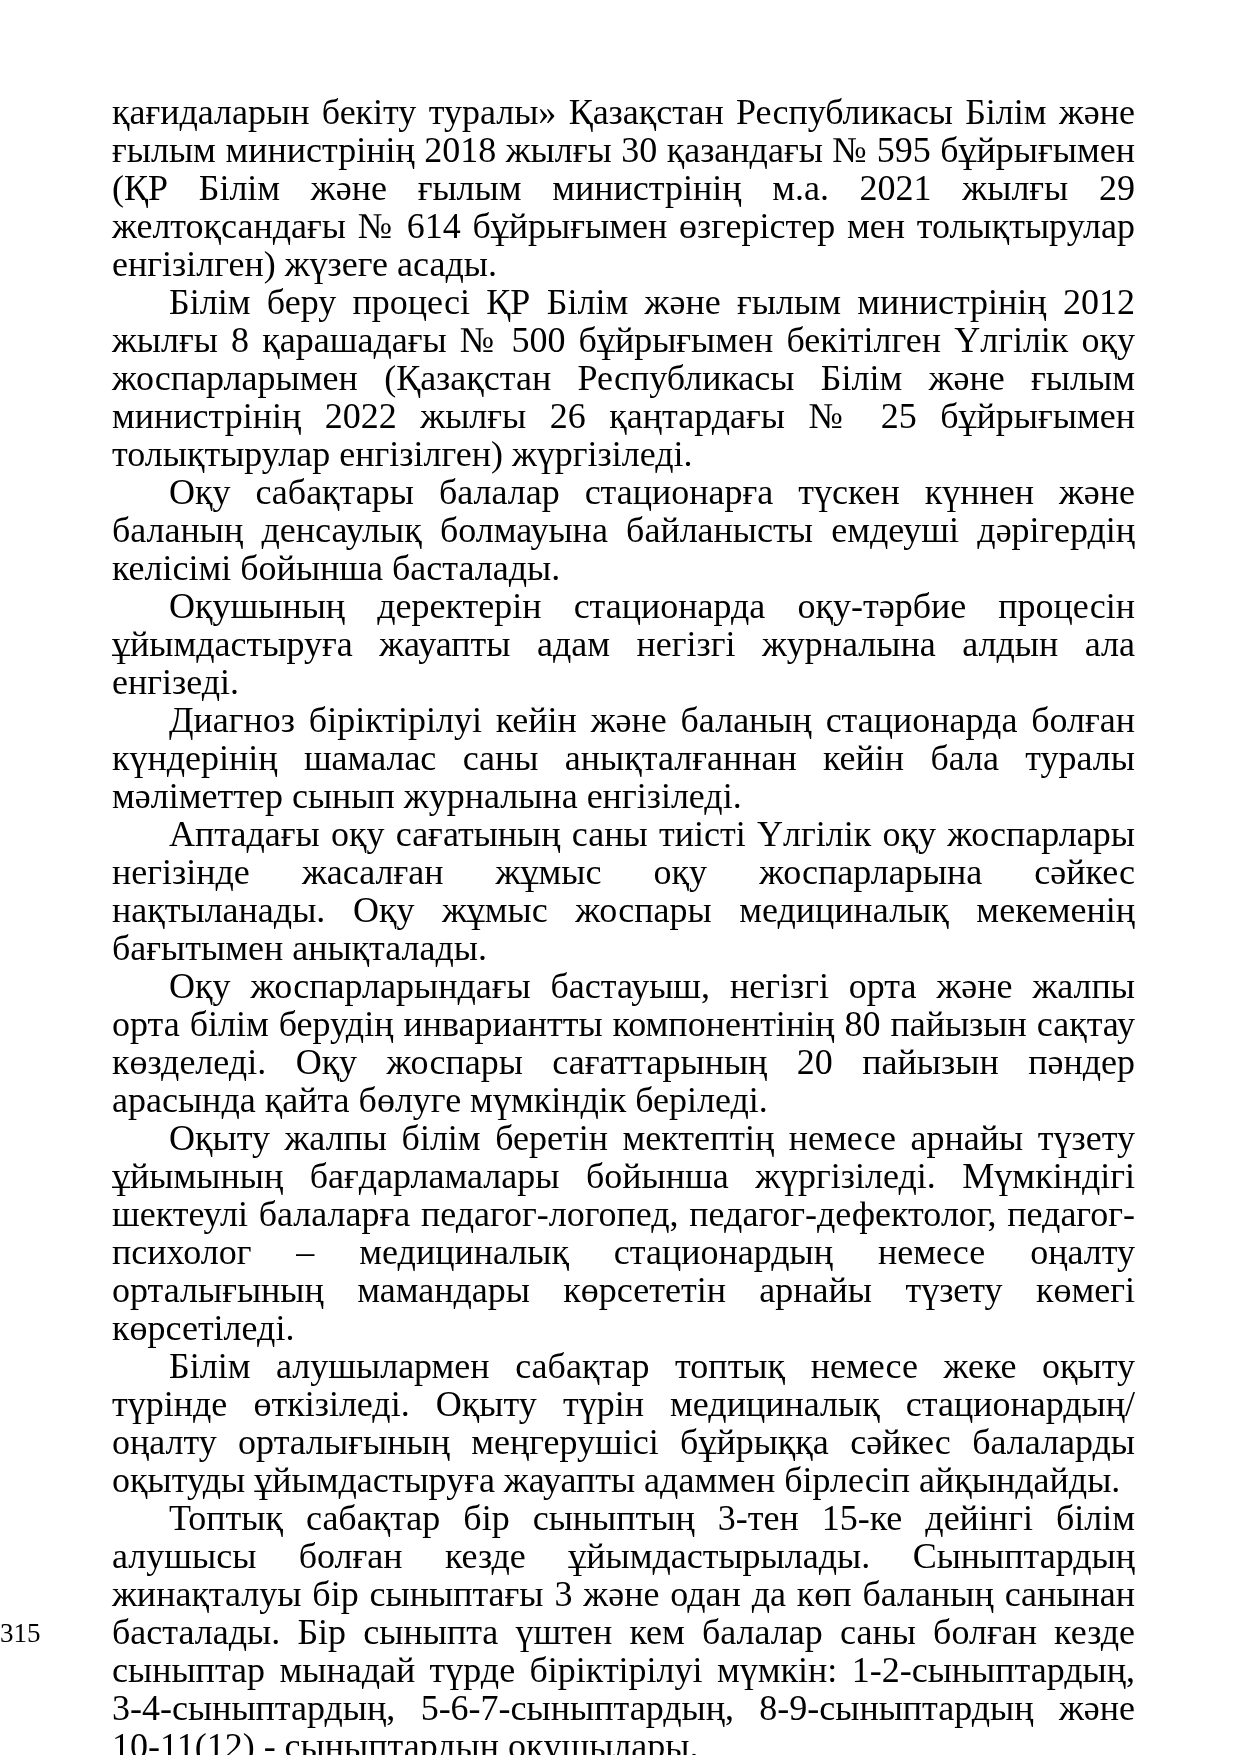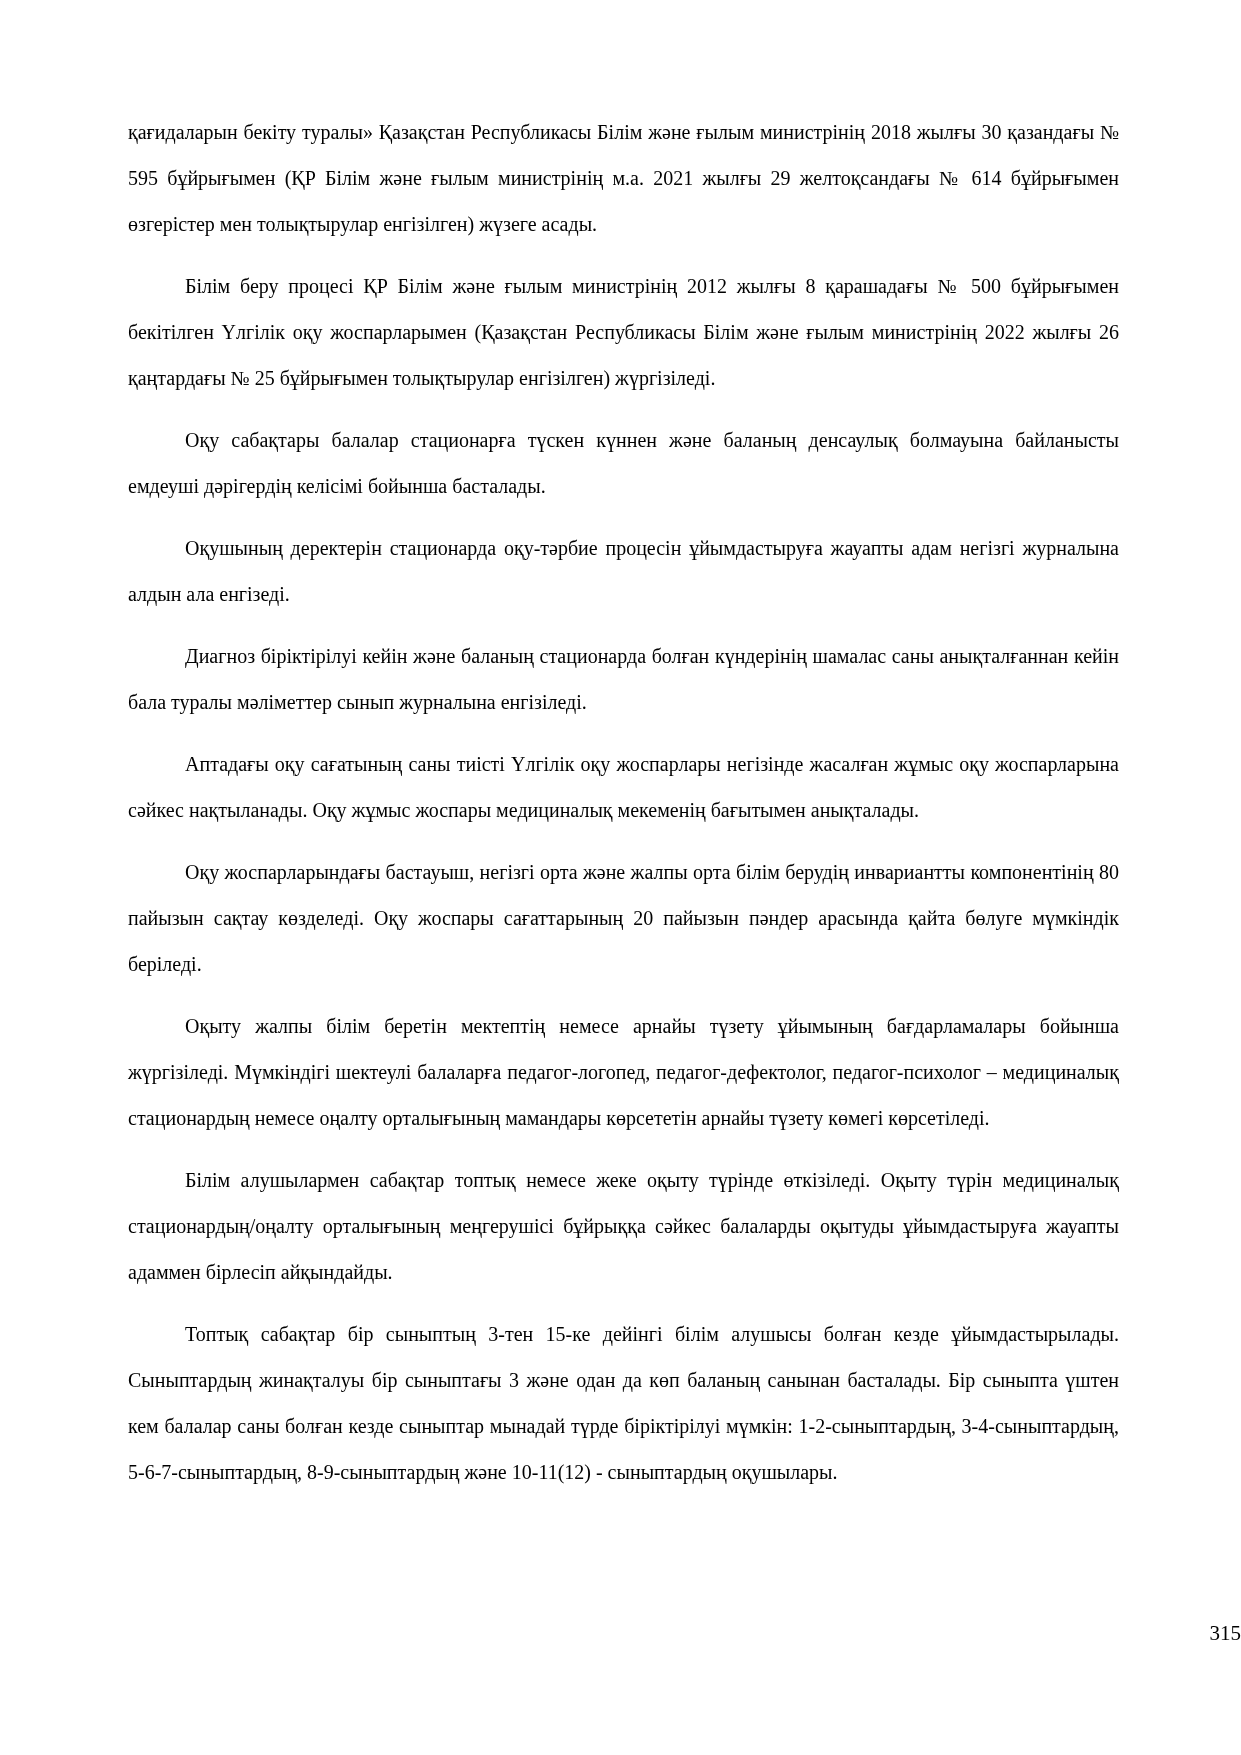"қағидаларын бекіту туралы» Қазақстан" .content p { font-size: 20px -> 36px; line-height: 46px -> 38px; margin: 16px -> 0 }
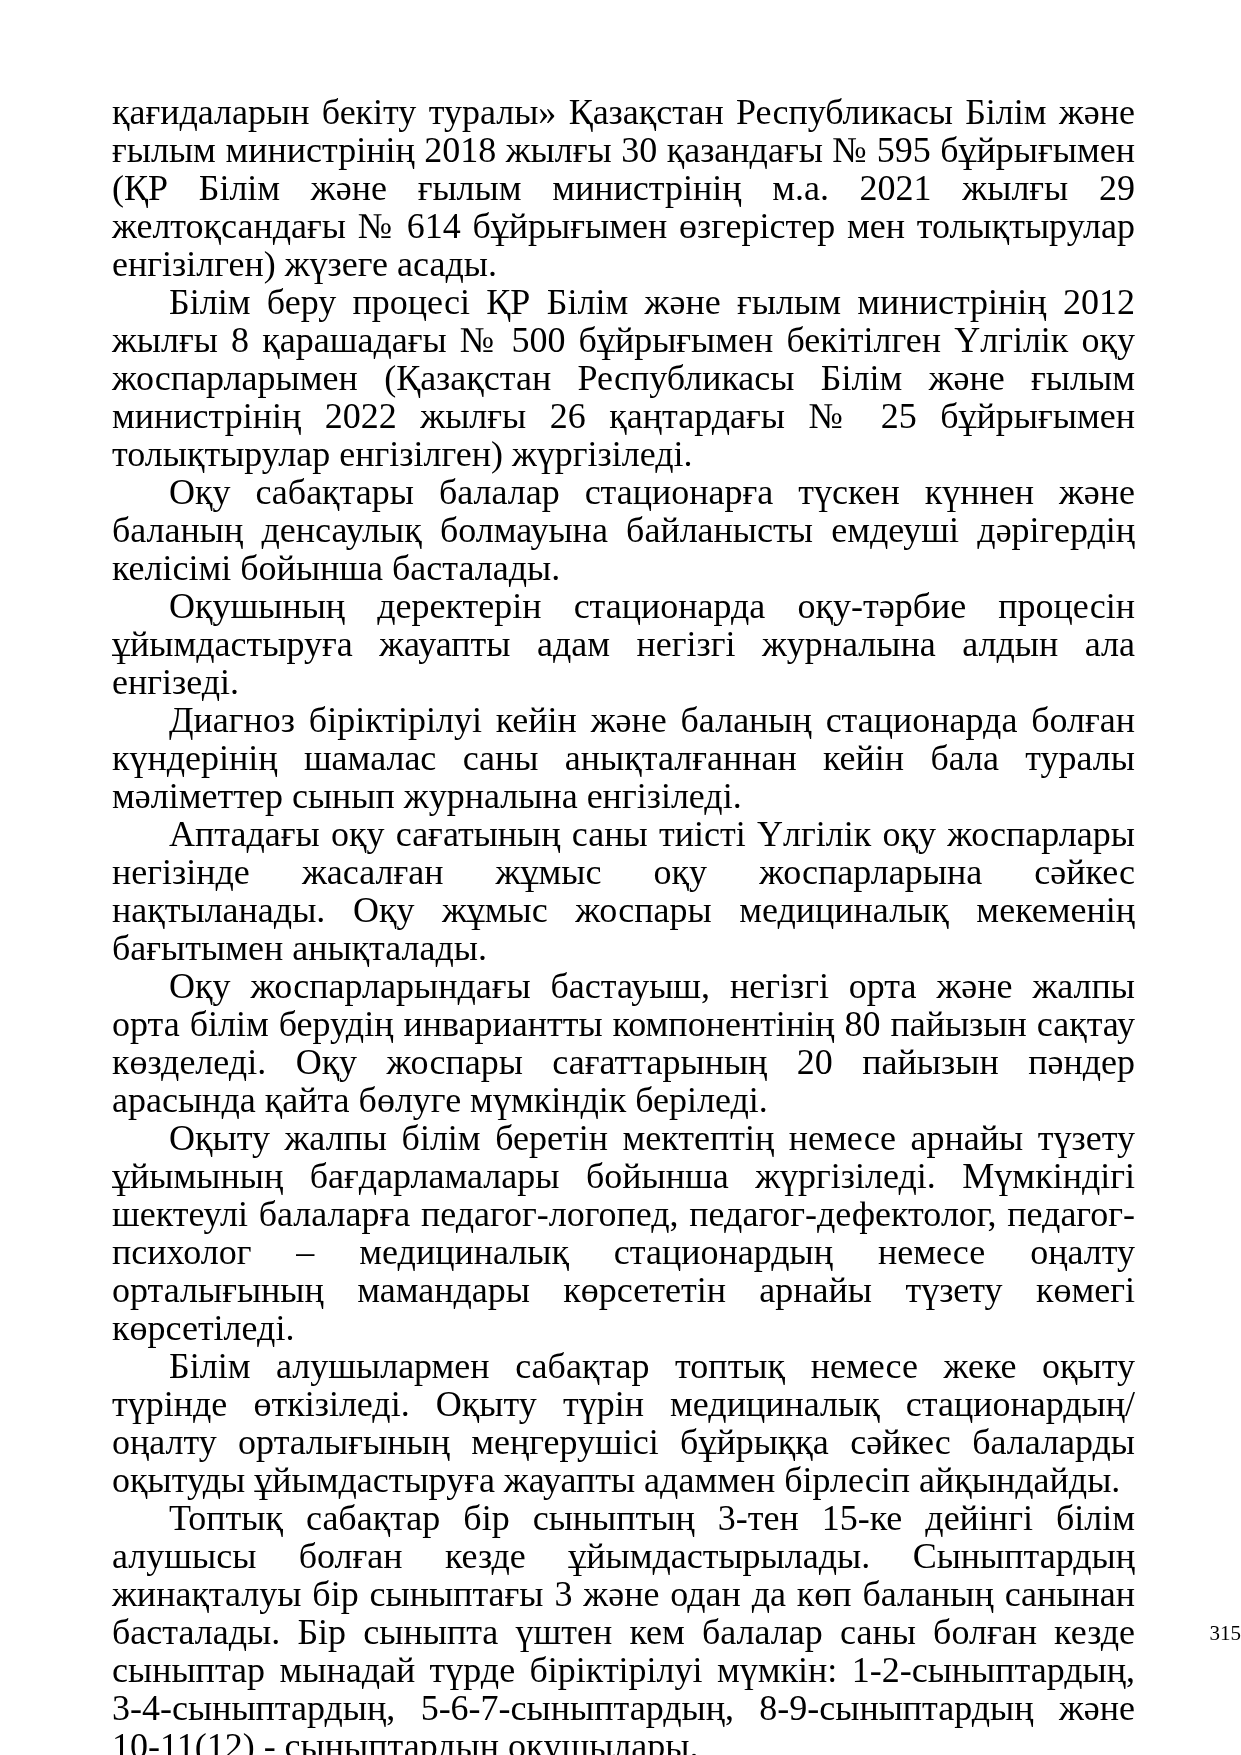"315" .footer { font-size: 21px -> 27px; text-align: right -> left }
